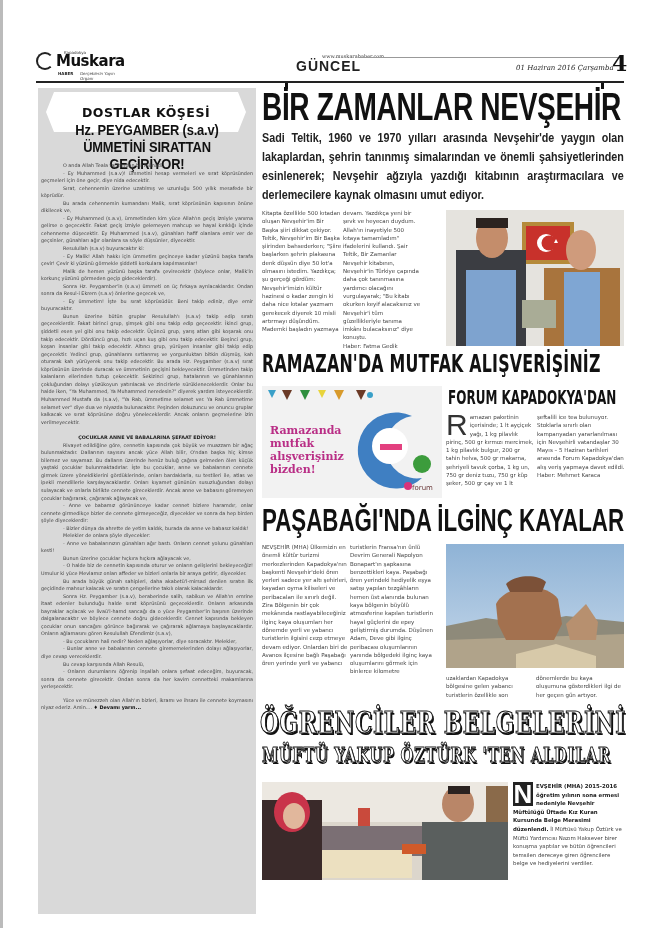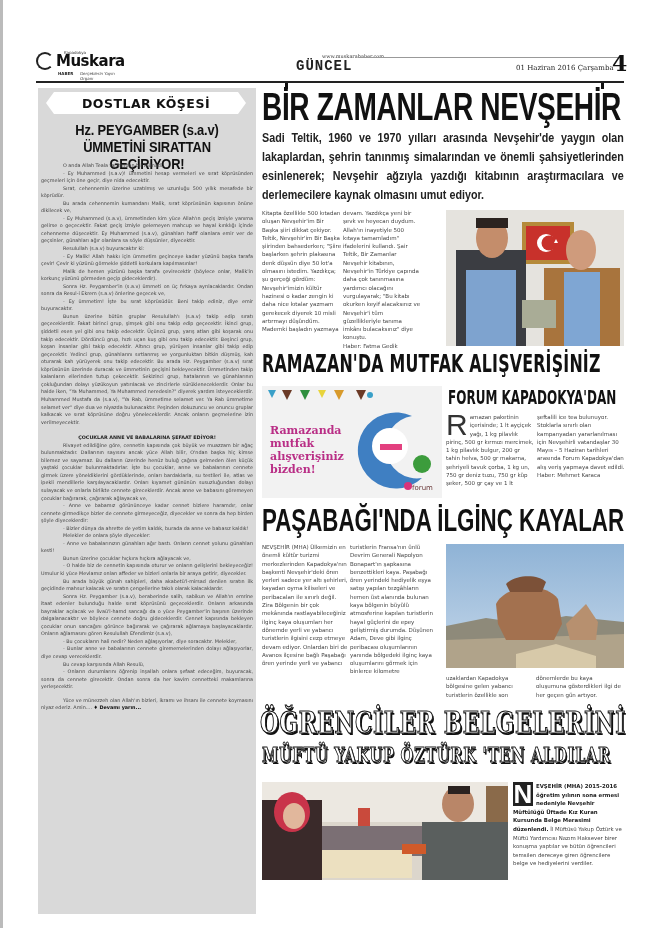"GÜNCEL" .section-label { font-family: Liberation Mono, monospace -> Liberation Sans, sans-serif }
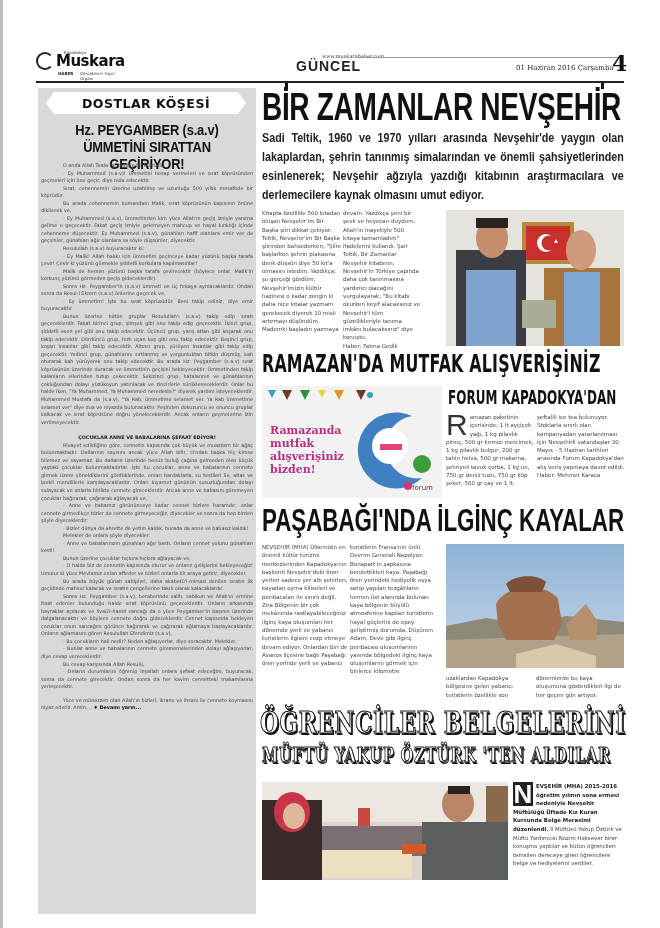"01 Haziran 2016 Çarşamba" .date { font-style: none -> italic }
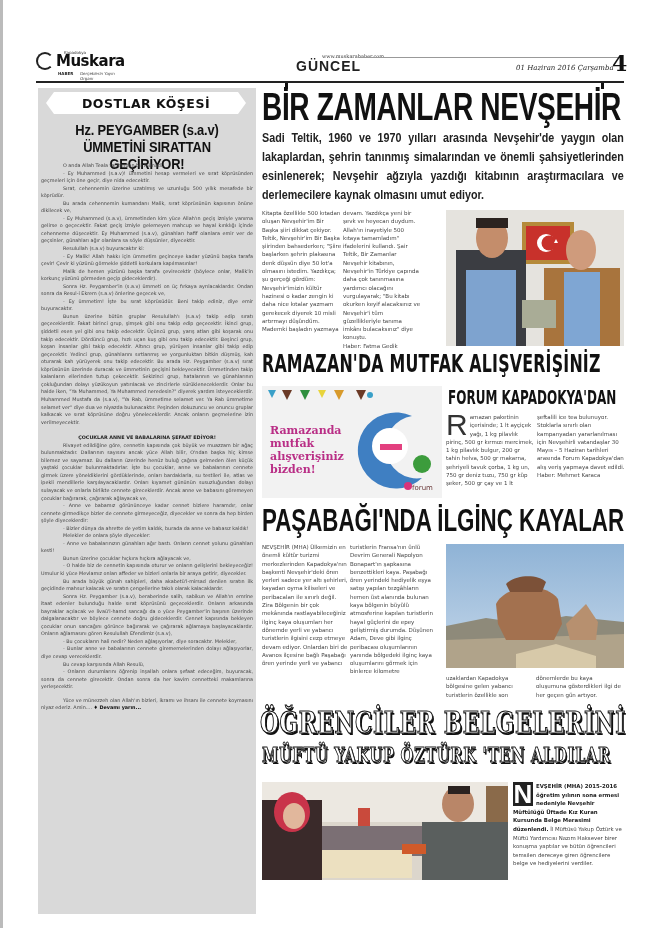"DOSTLAR KÖŞESİ" .banner { height: 22px -> 40px }
